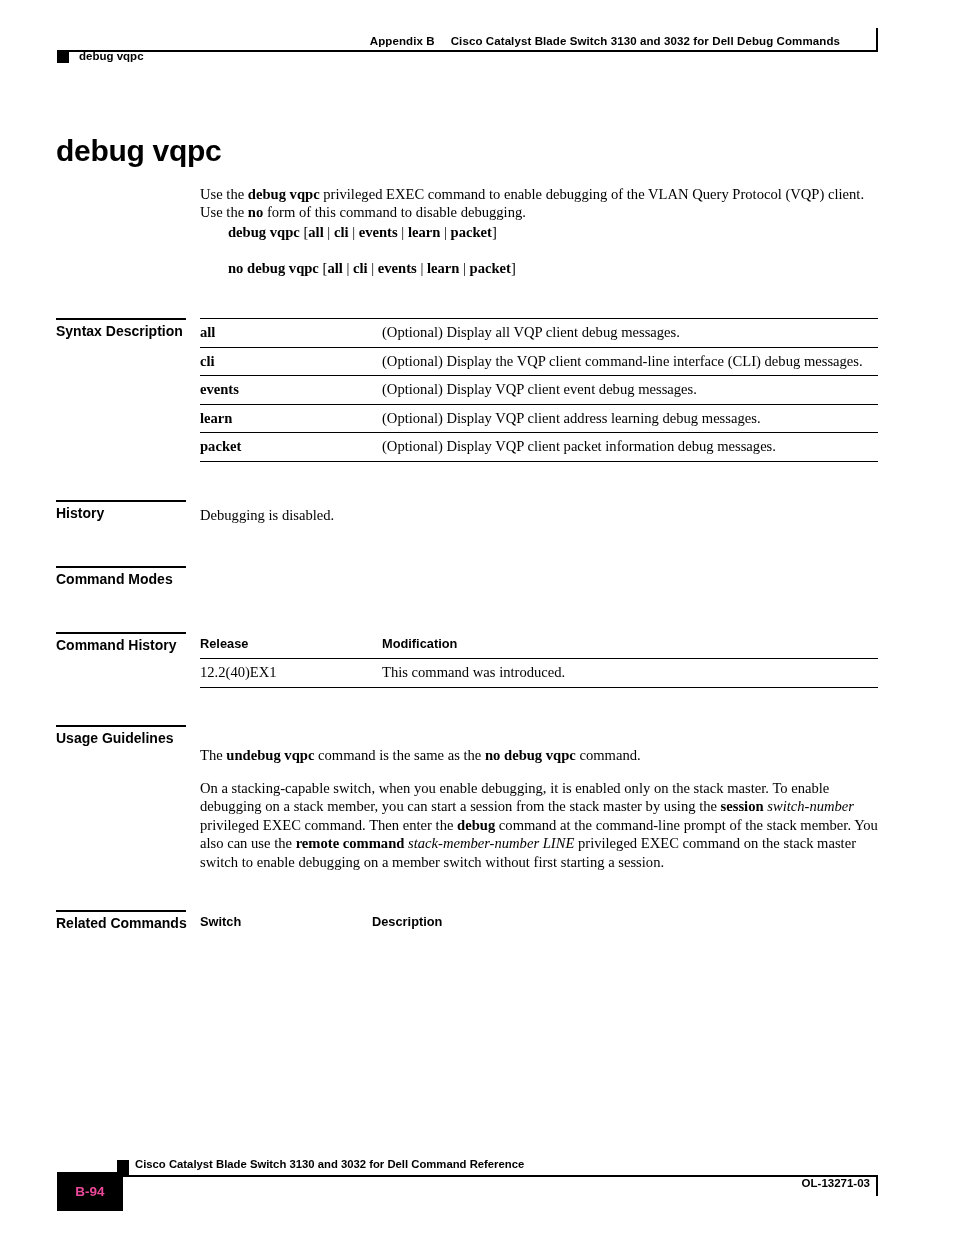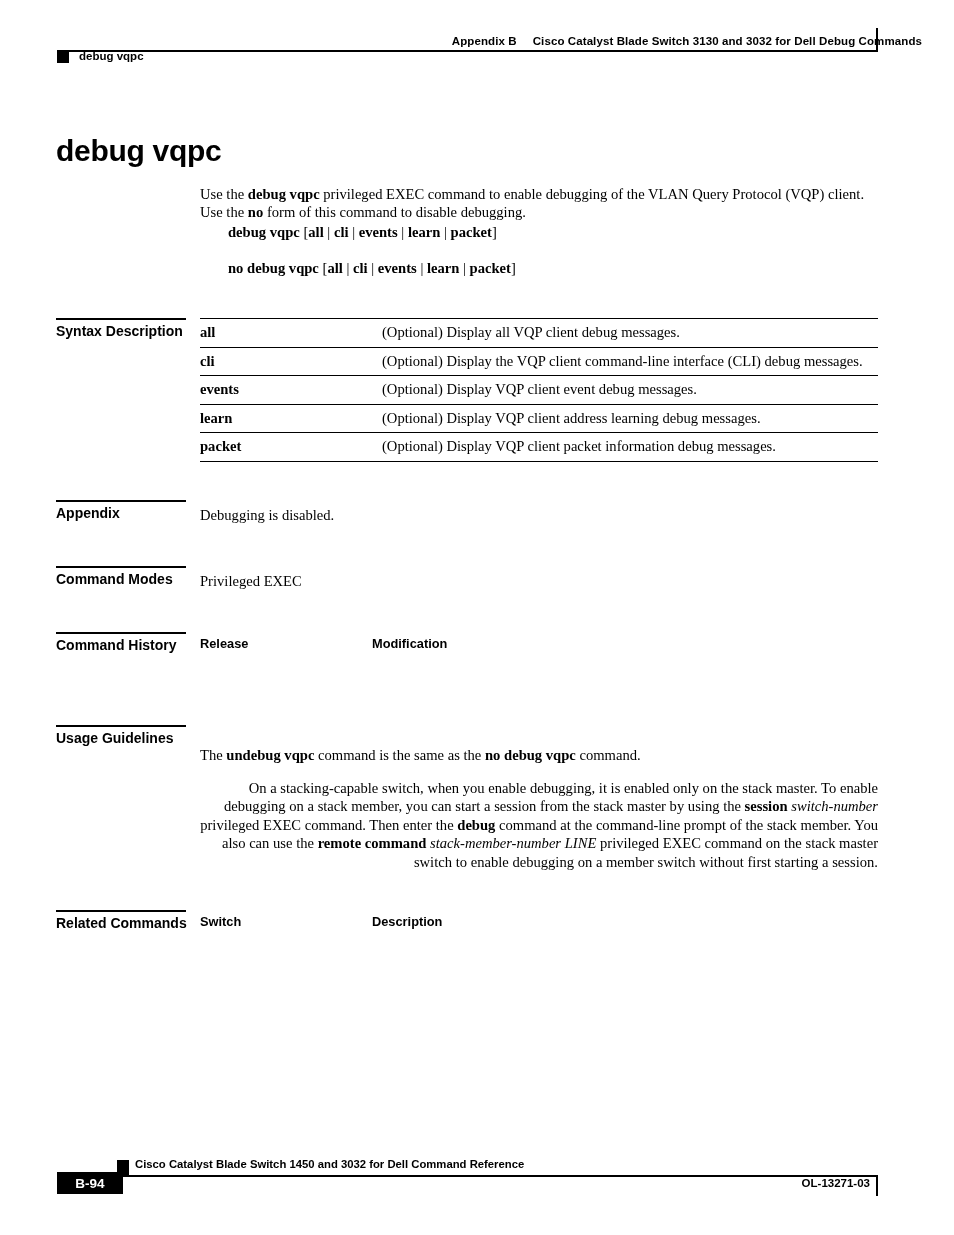"Appendix B Cisco Catalyst Blade" .running-head { padding-right: 32px -> 114px }
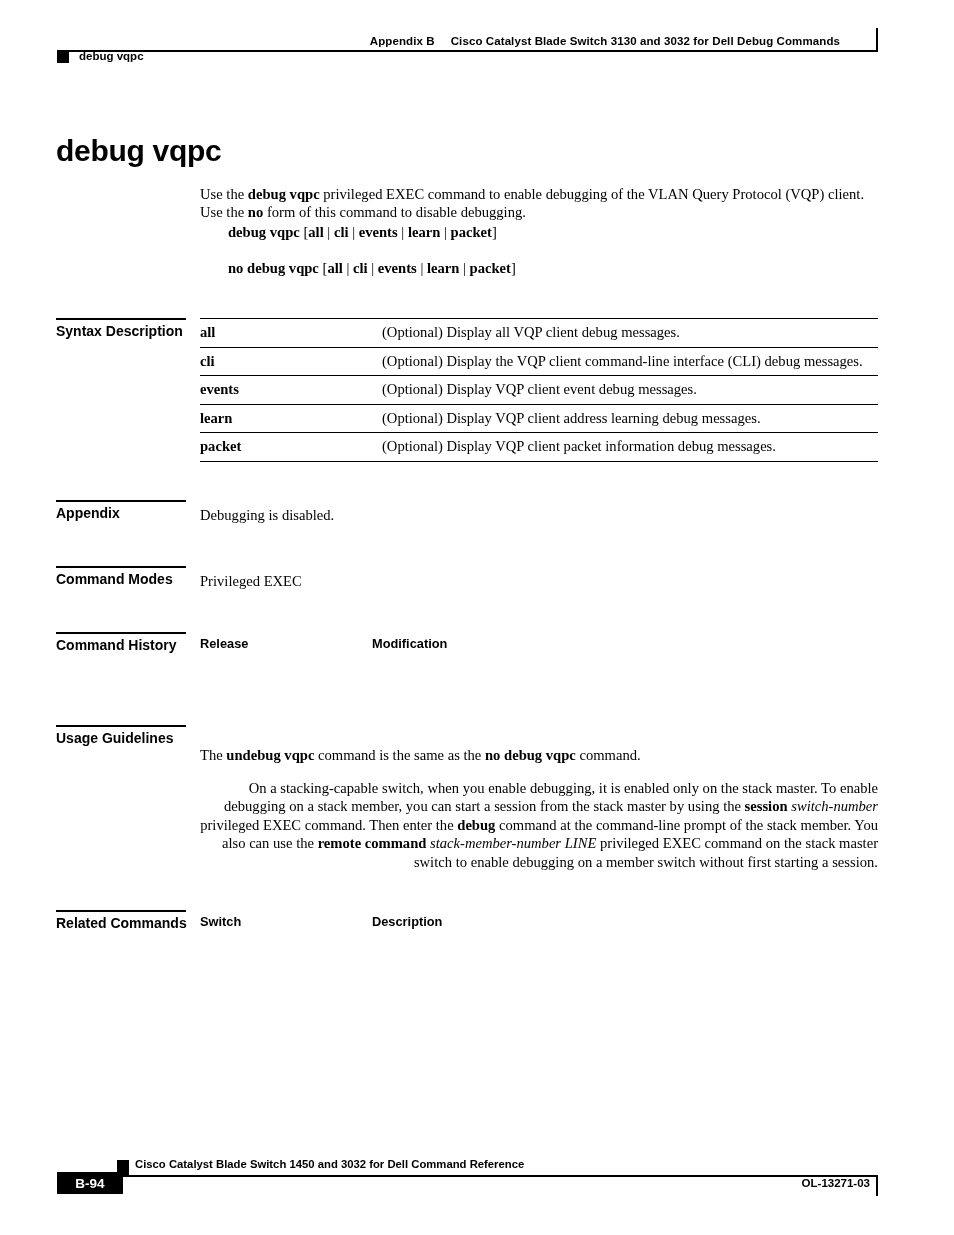"Appendix" div.sec-label { text: Appendix -> History }
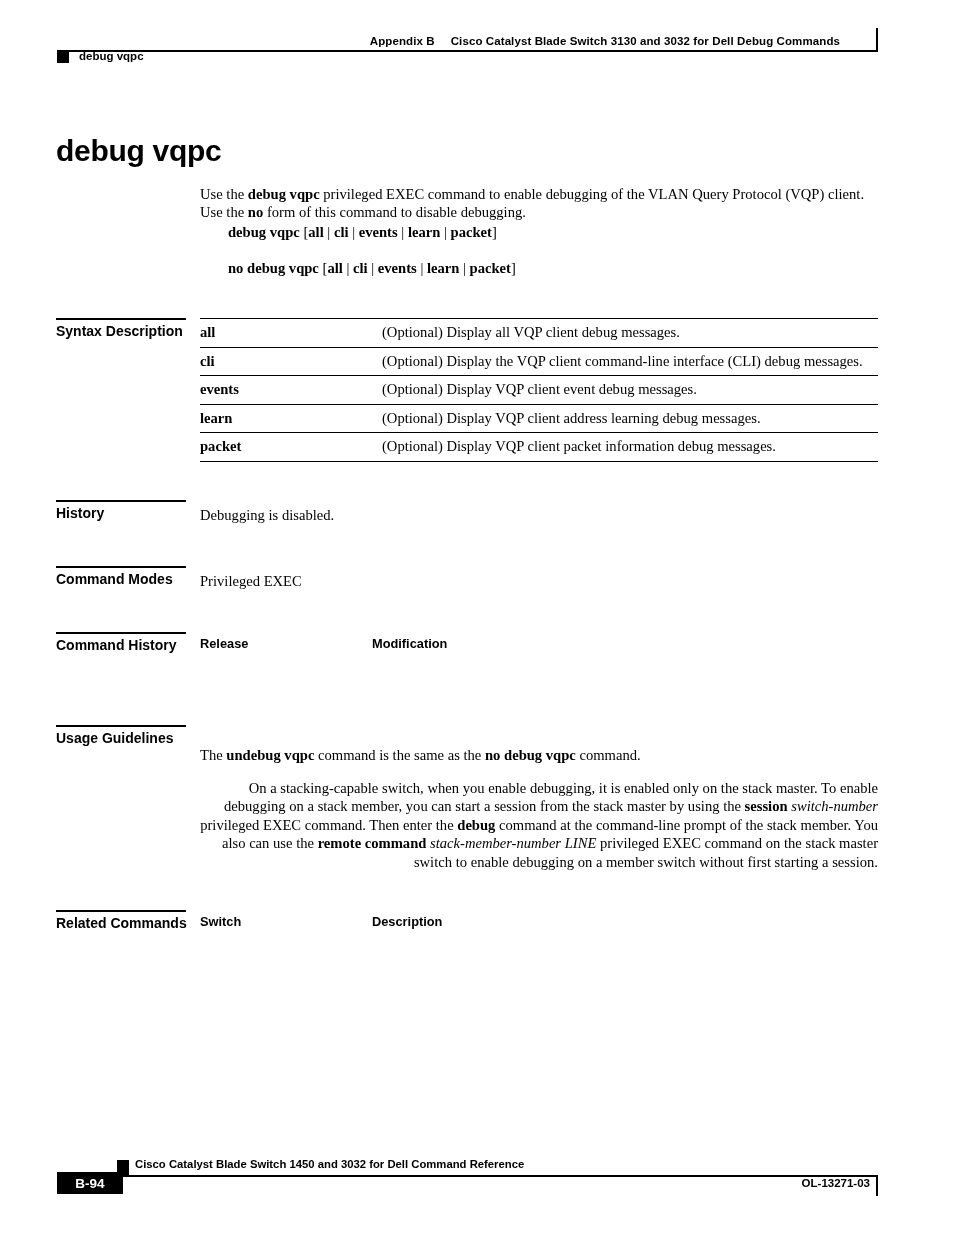"Privileged EXEC" div.sec-text { html: <div>Privileged EXEC</div> -> none }
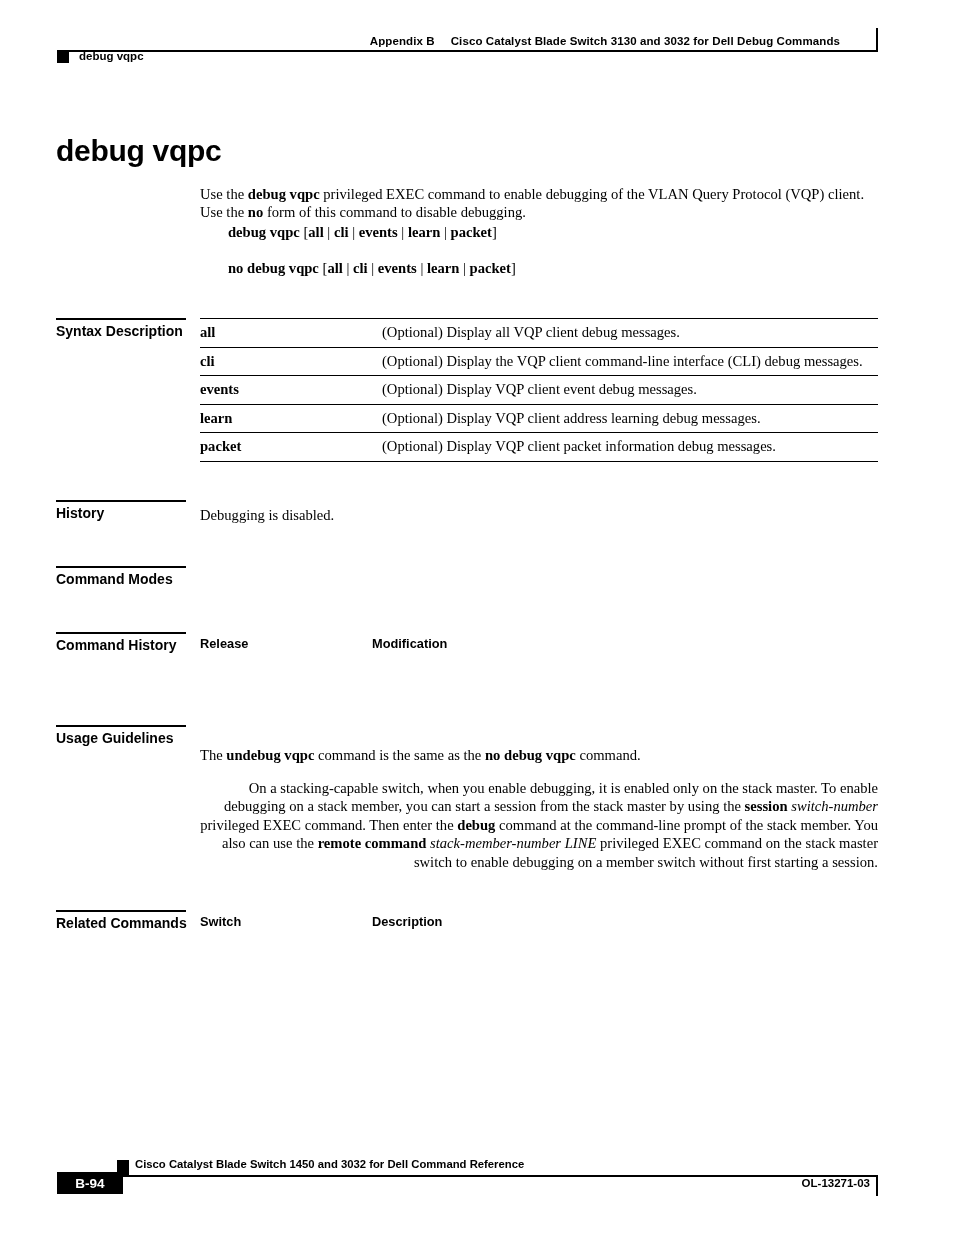"12.2(40)EX1" tr.rowline { html: none -> <tr> <td>12.2(40)EX1</td> <td>This command was introduced.</td> </tr> }
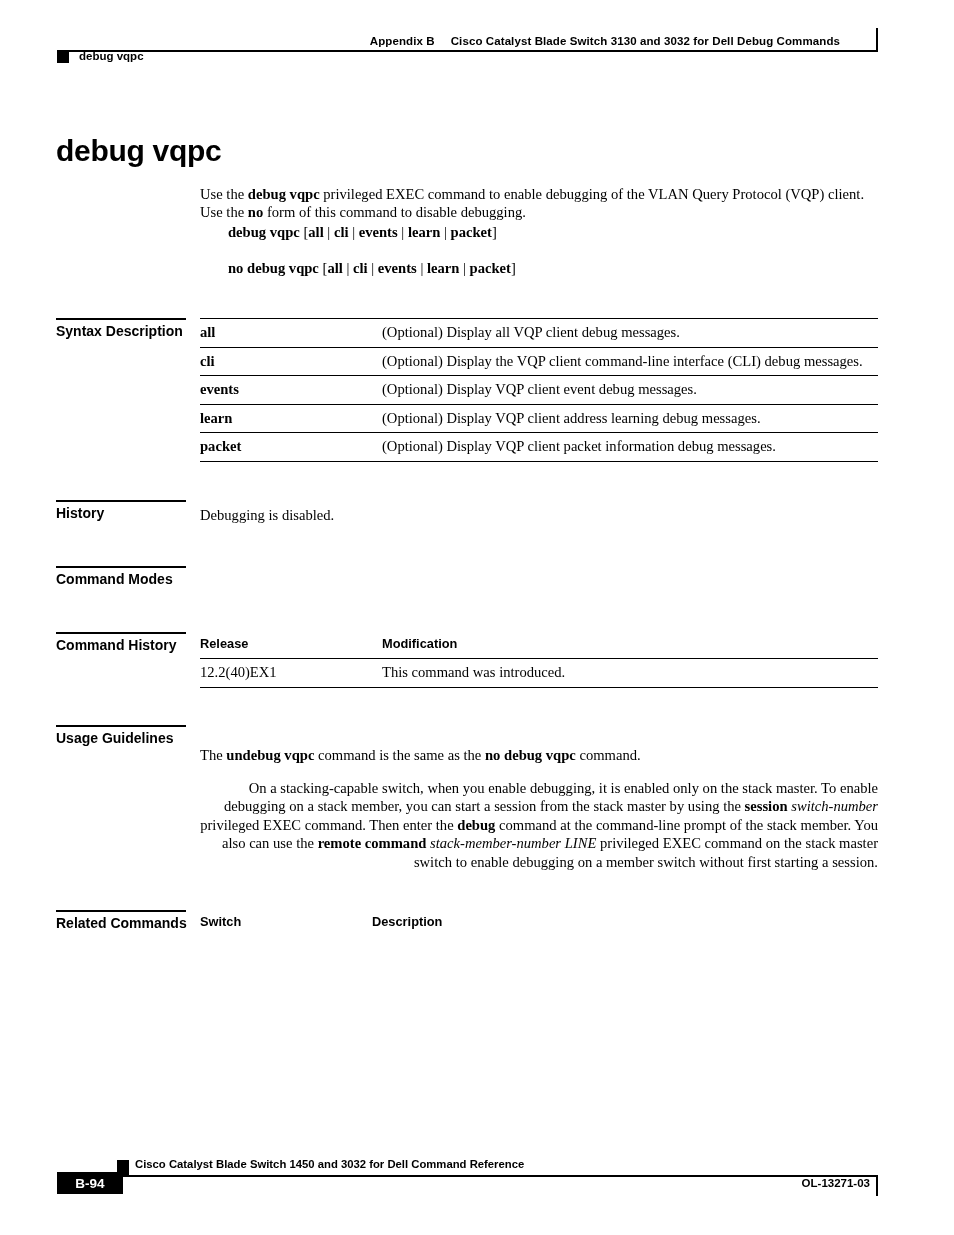"On a stacking-capable switch, when" .para + .para { text-align: right -> none }
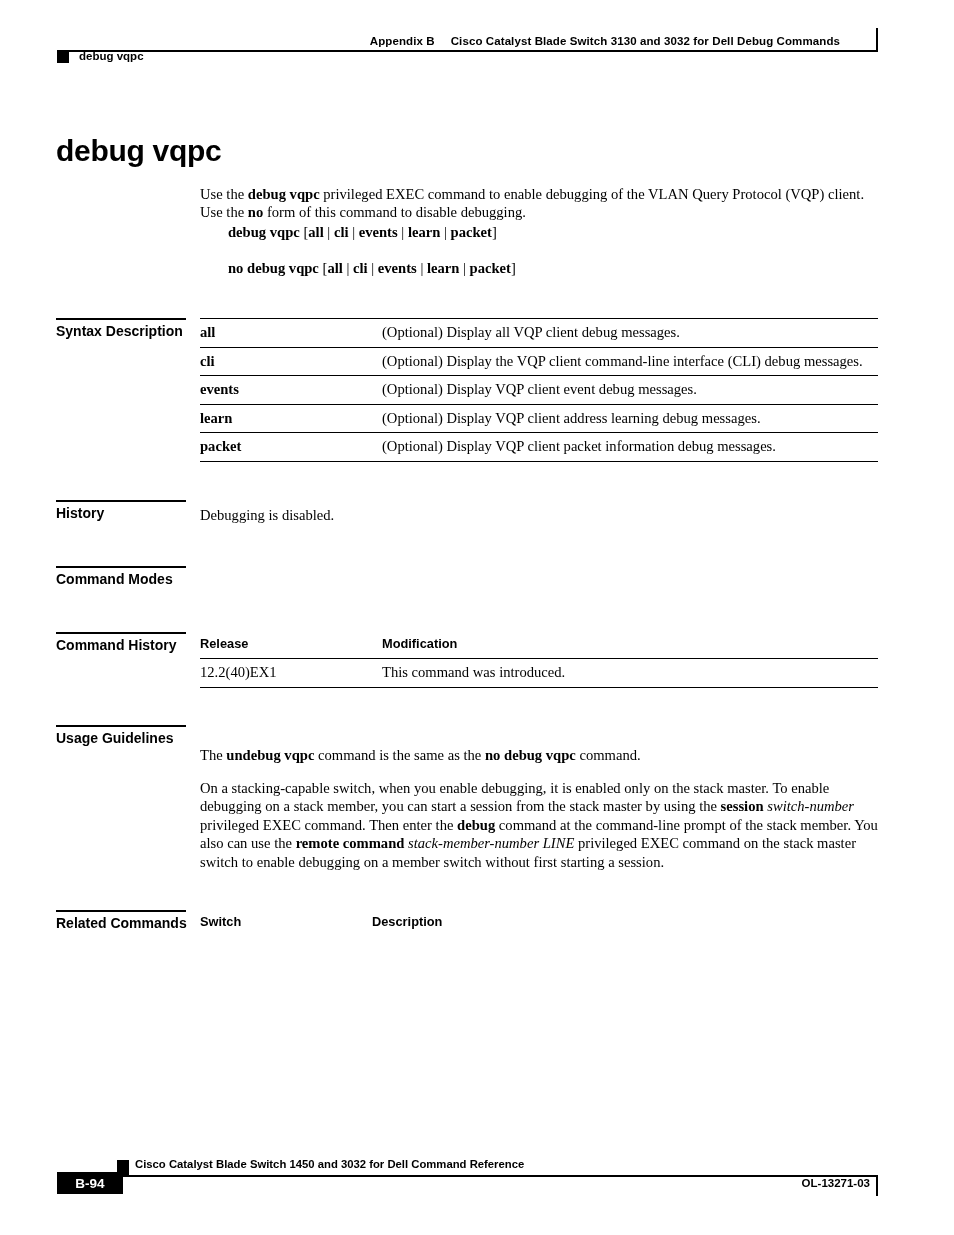"Cisco Catalyst Blade Switch 1450" div.footer-title { text: 1450 -> 3130 }
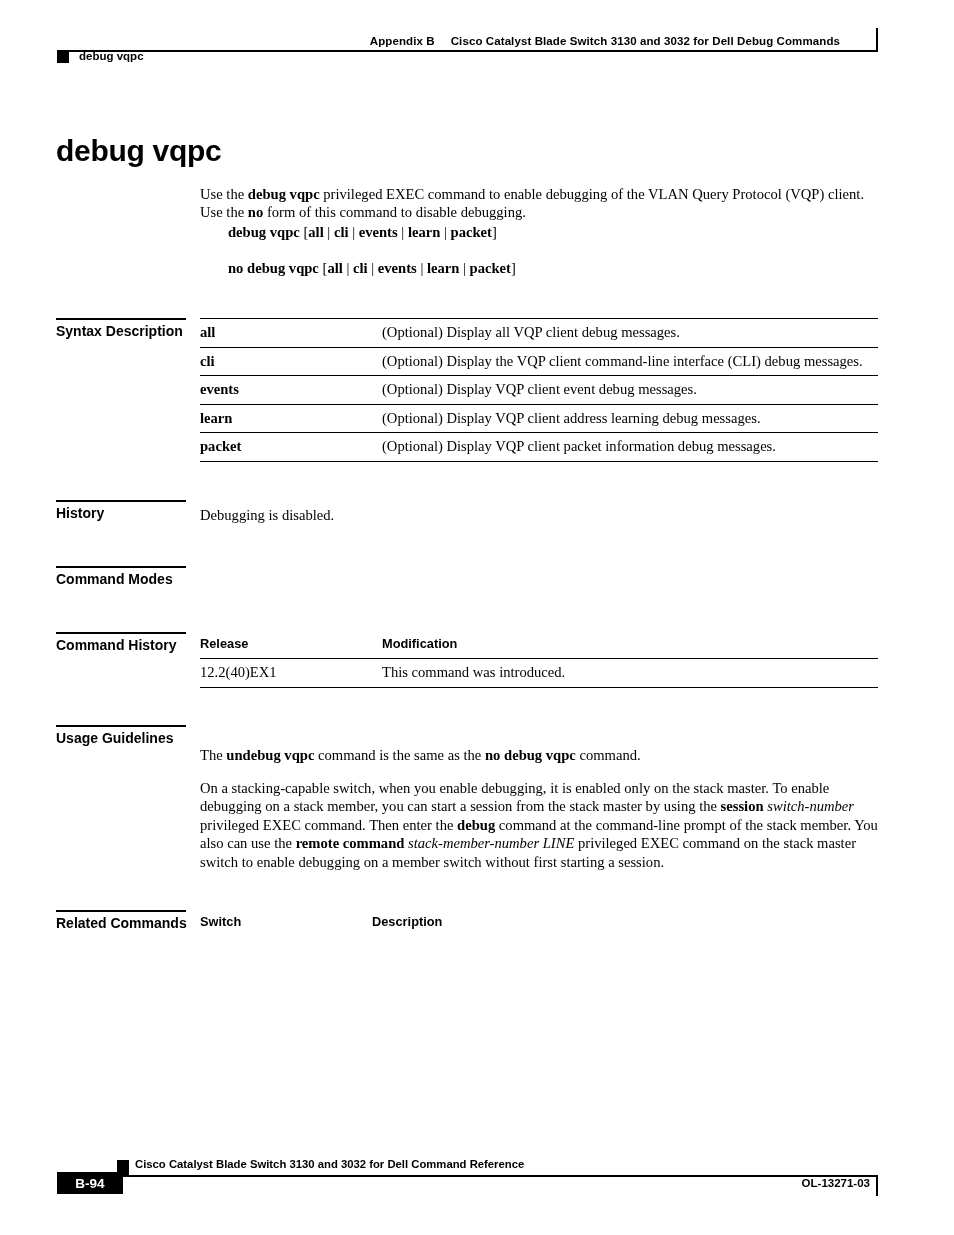"B-94" .page-badge { color: #ffffff -> #ec4899; height: 22px -> 39px }
